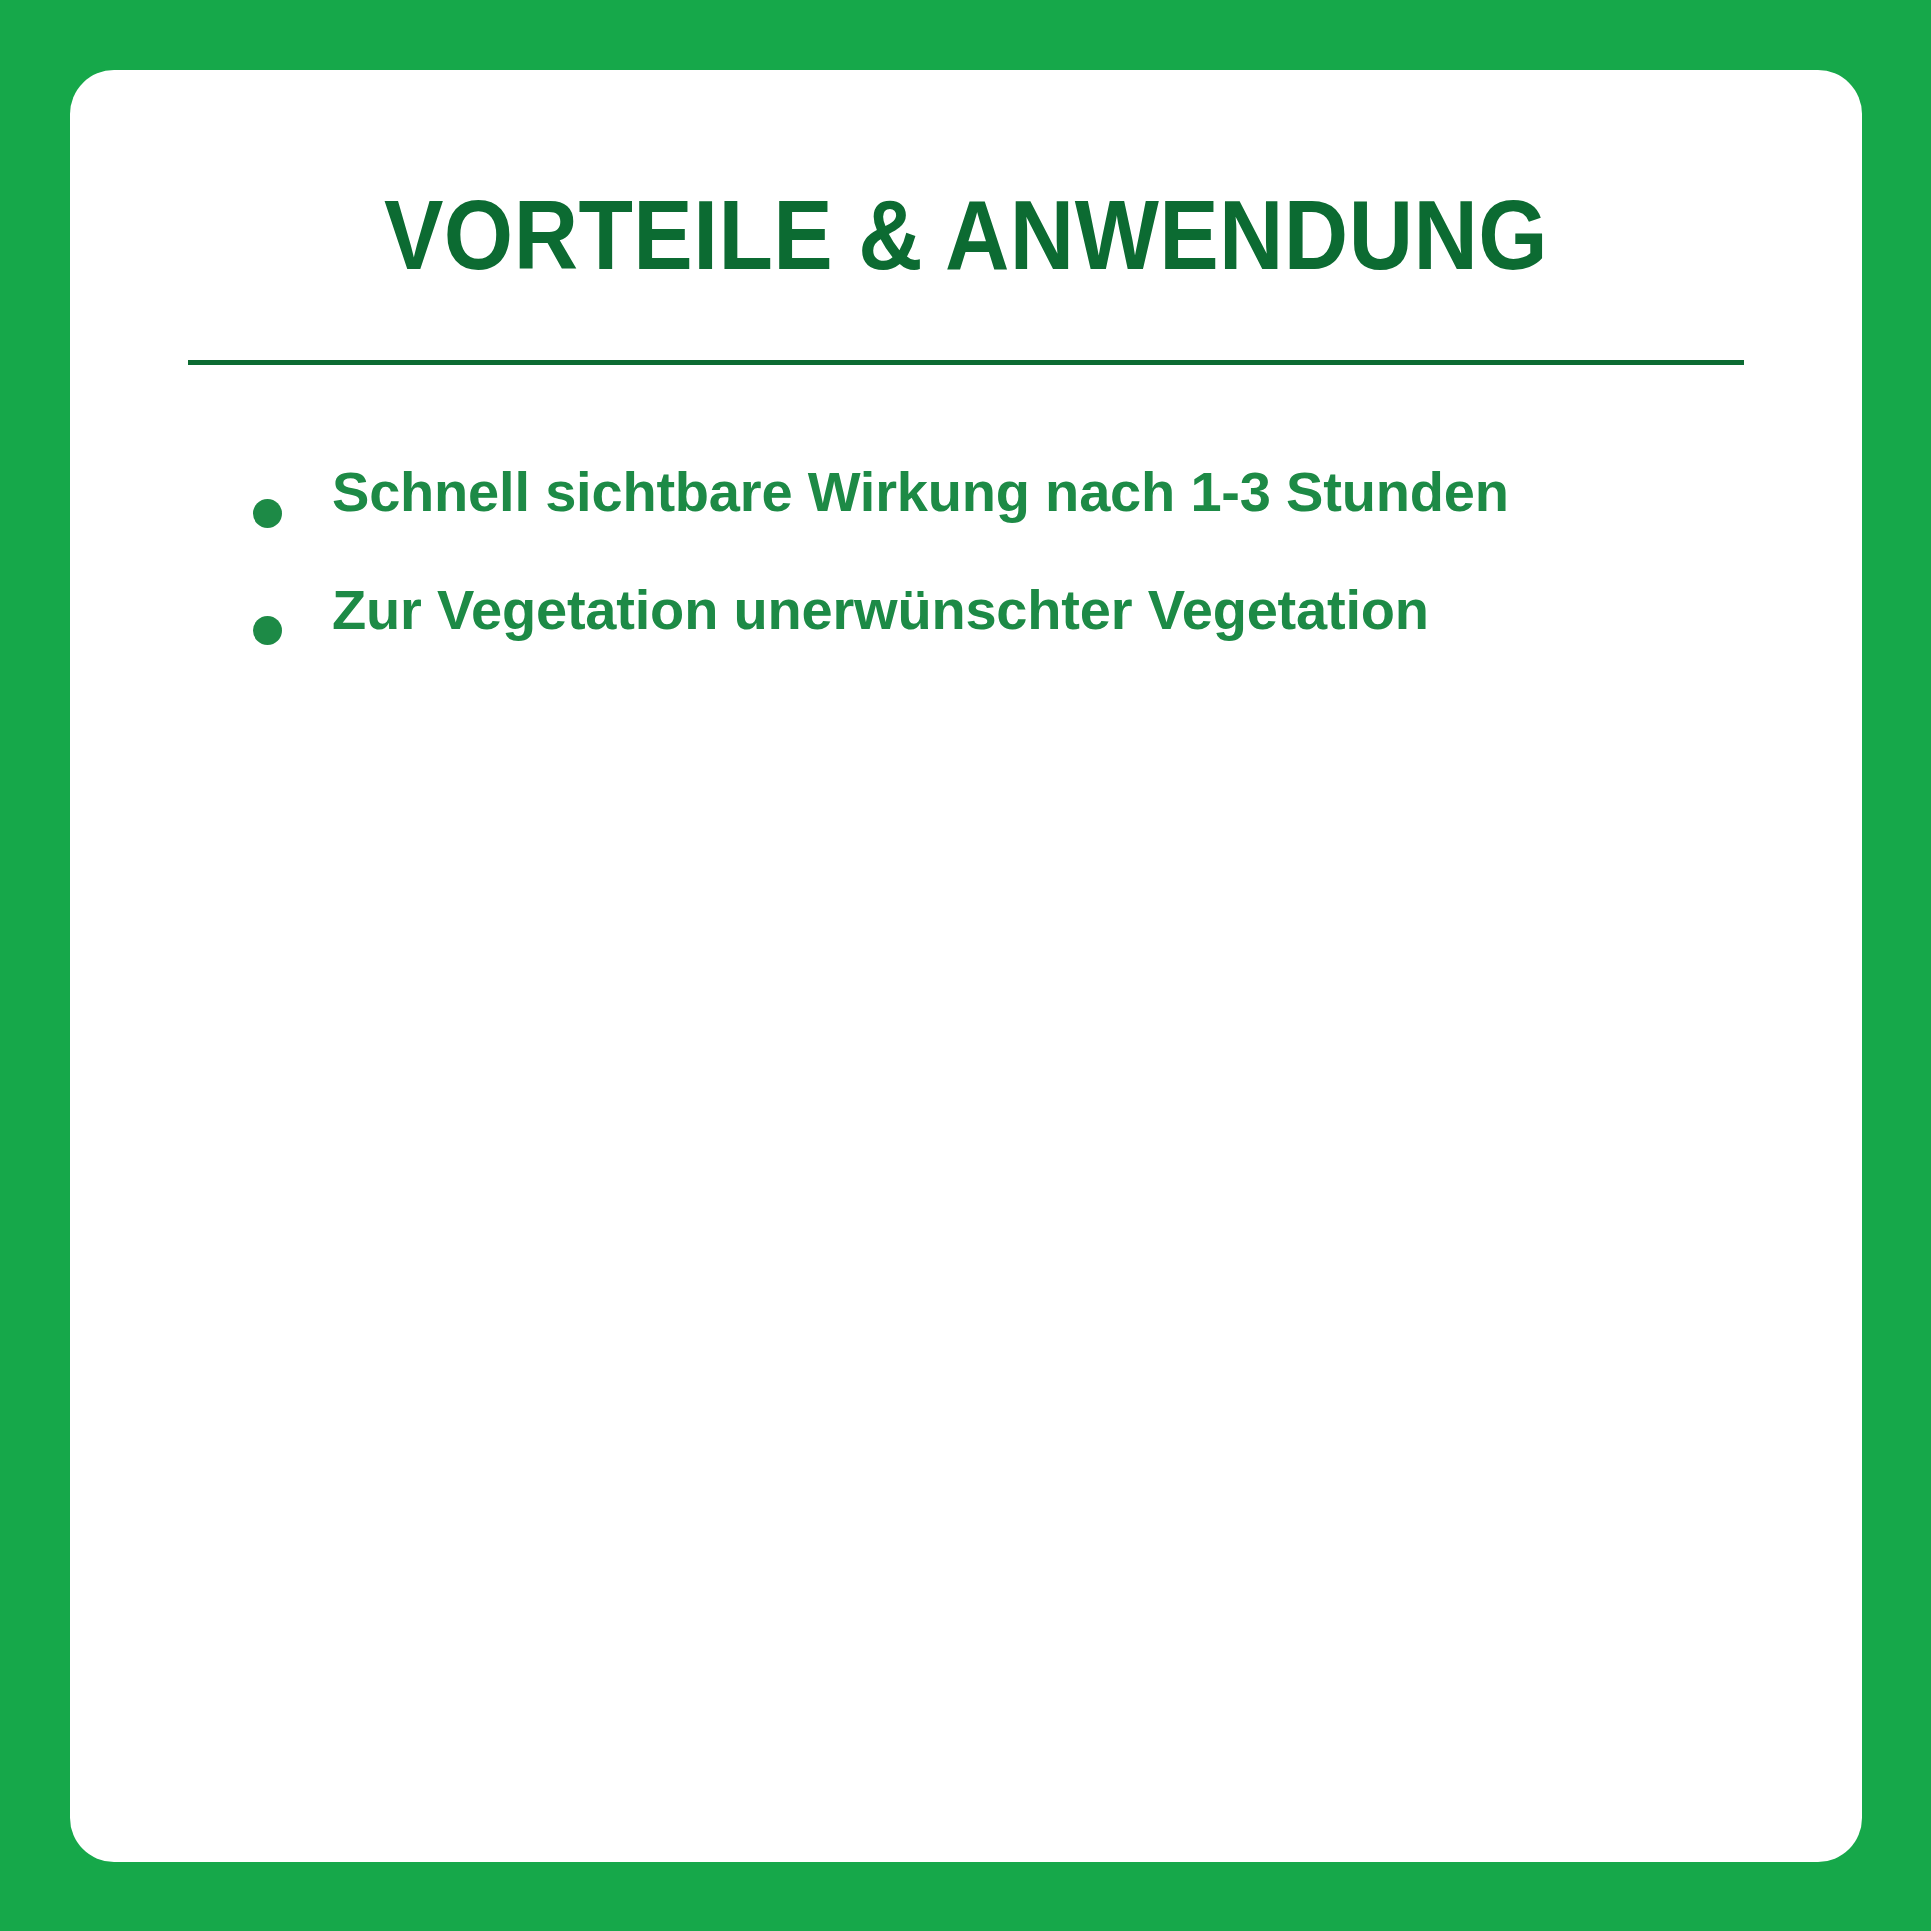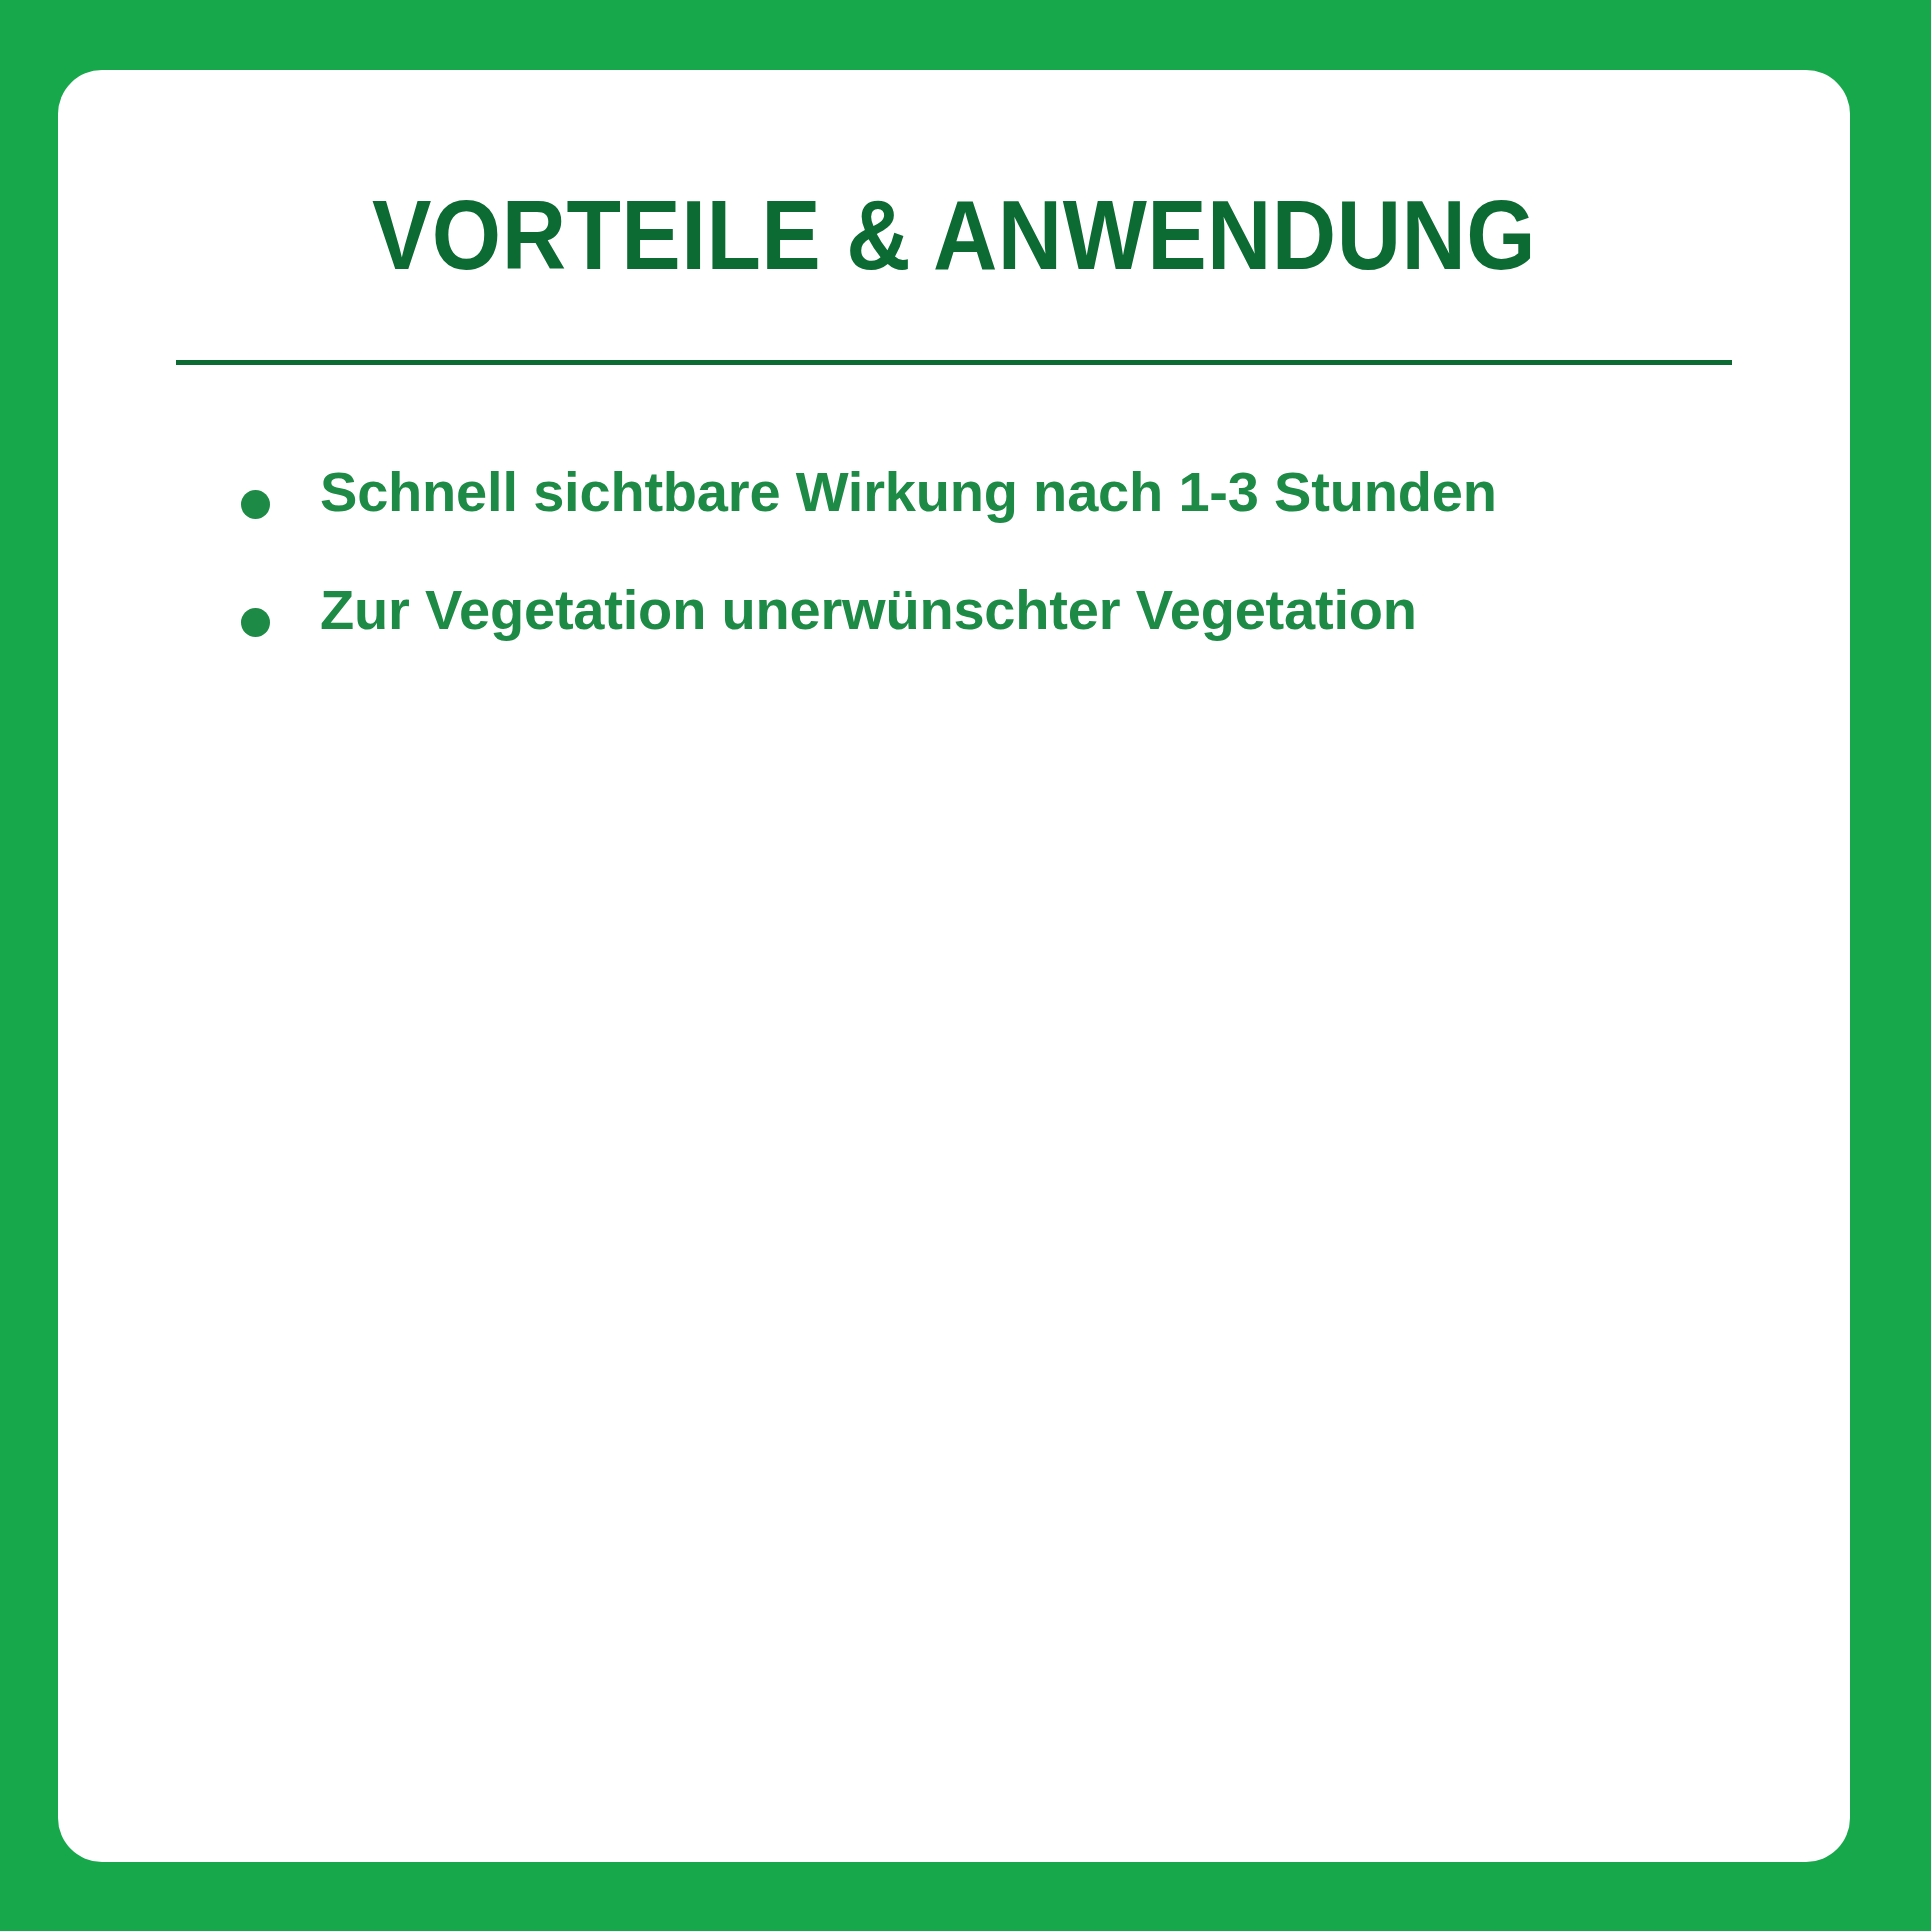"VORTEILE & ANWENDUNG" .card { left: 58px -> 70px }
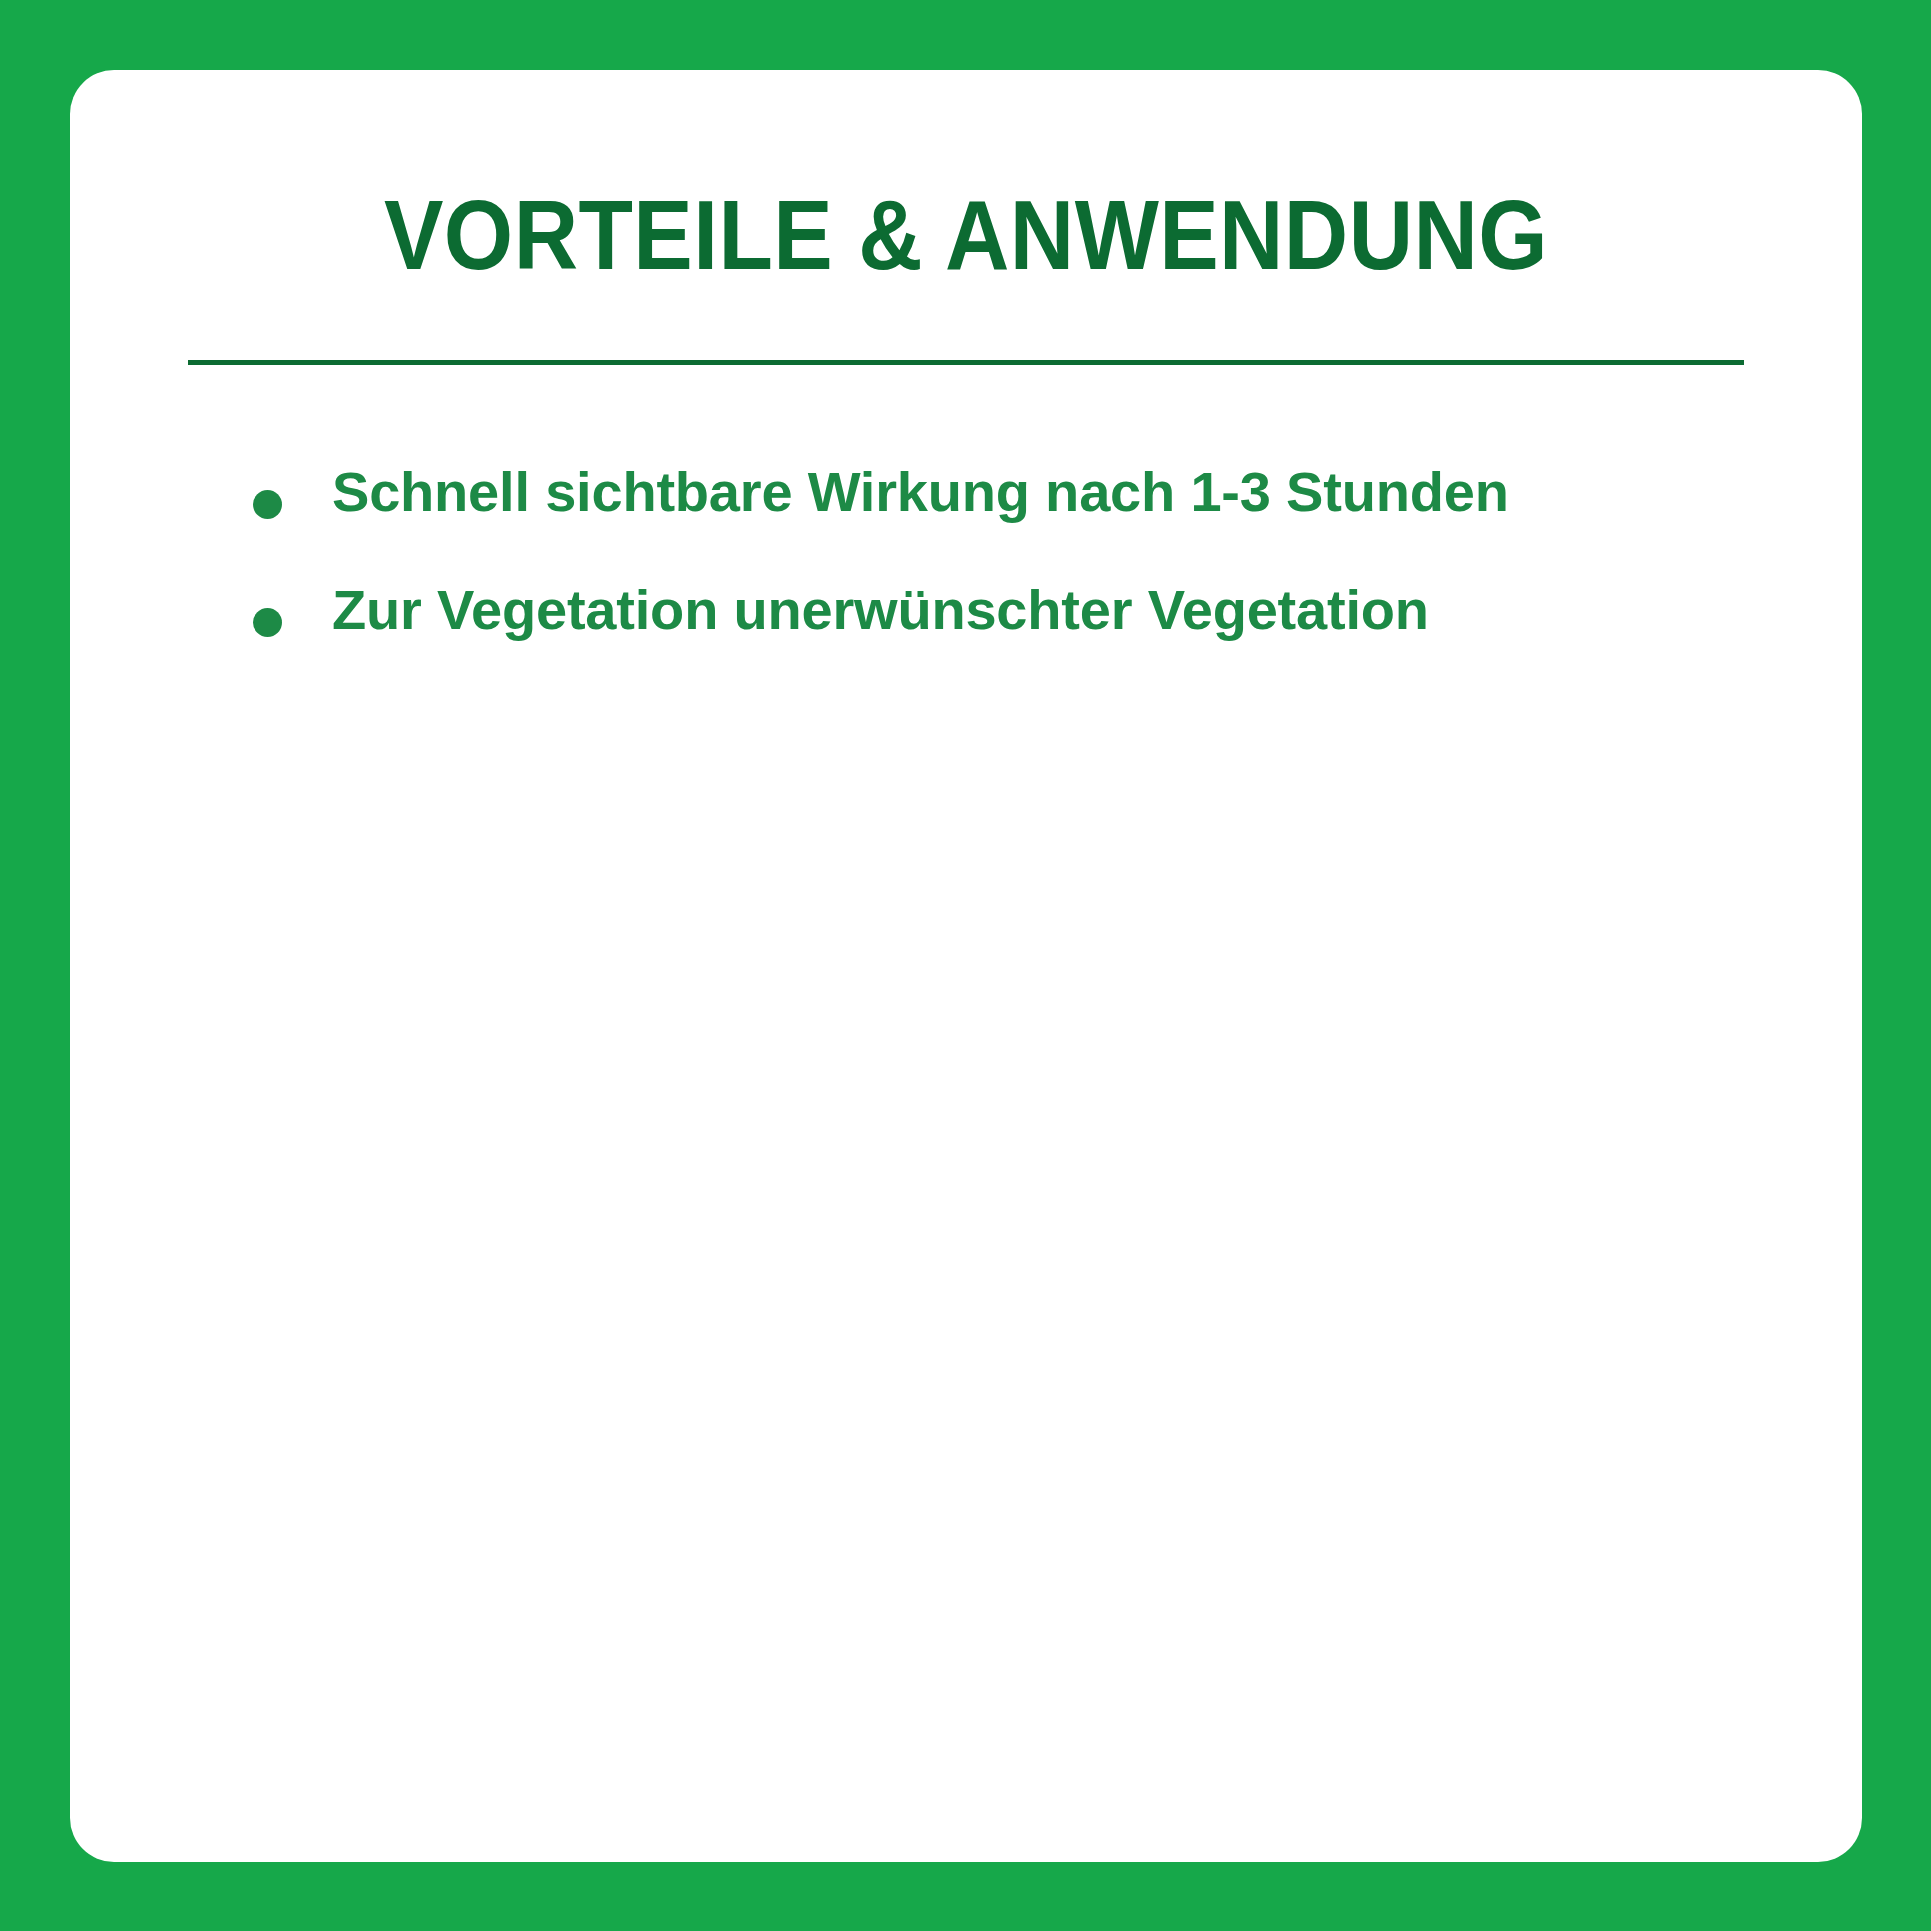"Schnell sichtbare Wirkung nach 1-3" .bullet-item { align-items: center -> flex-end }
